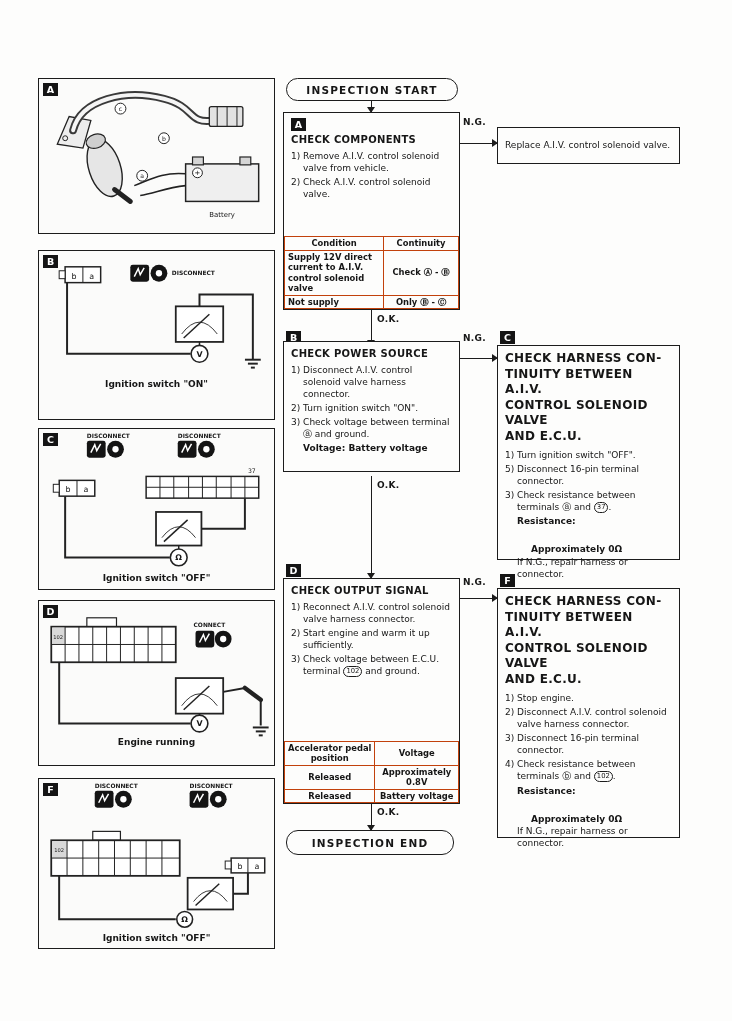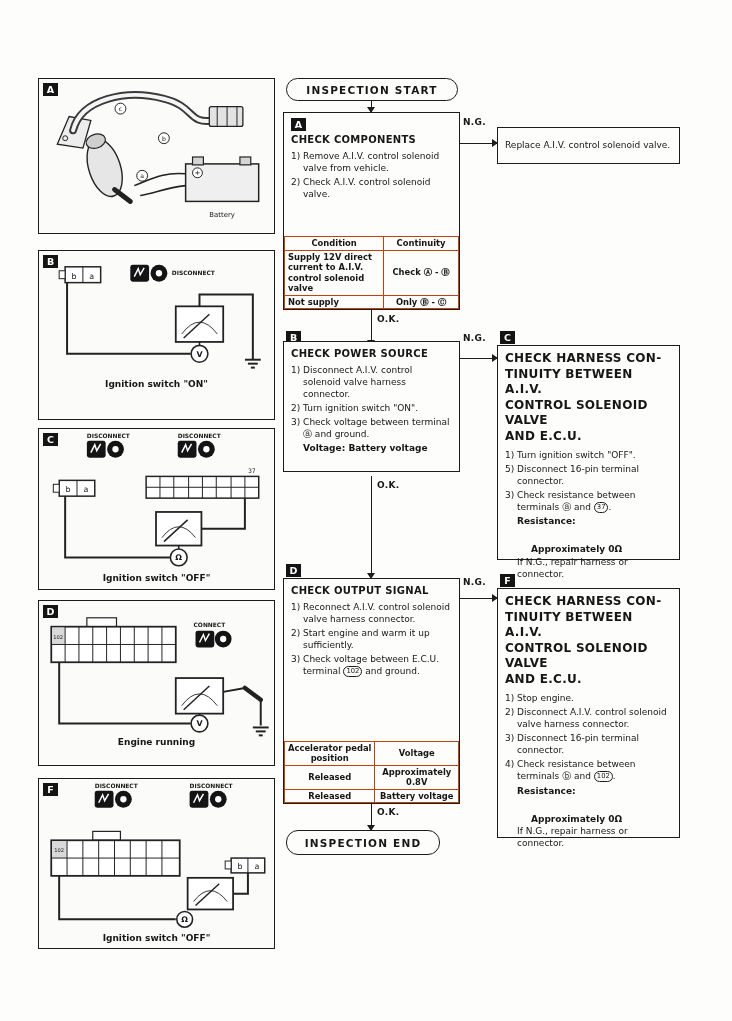"INSPECTION END" div.pill { width: 154px -> 168px }
